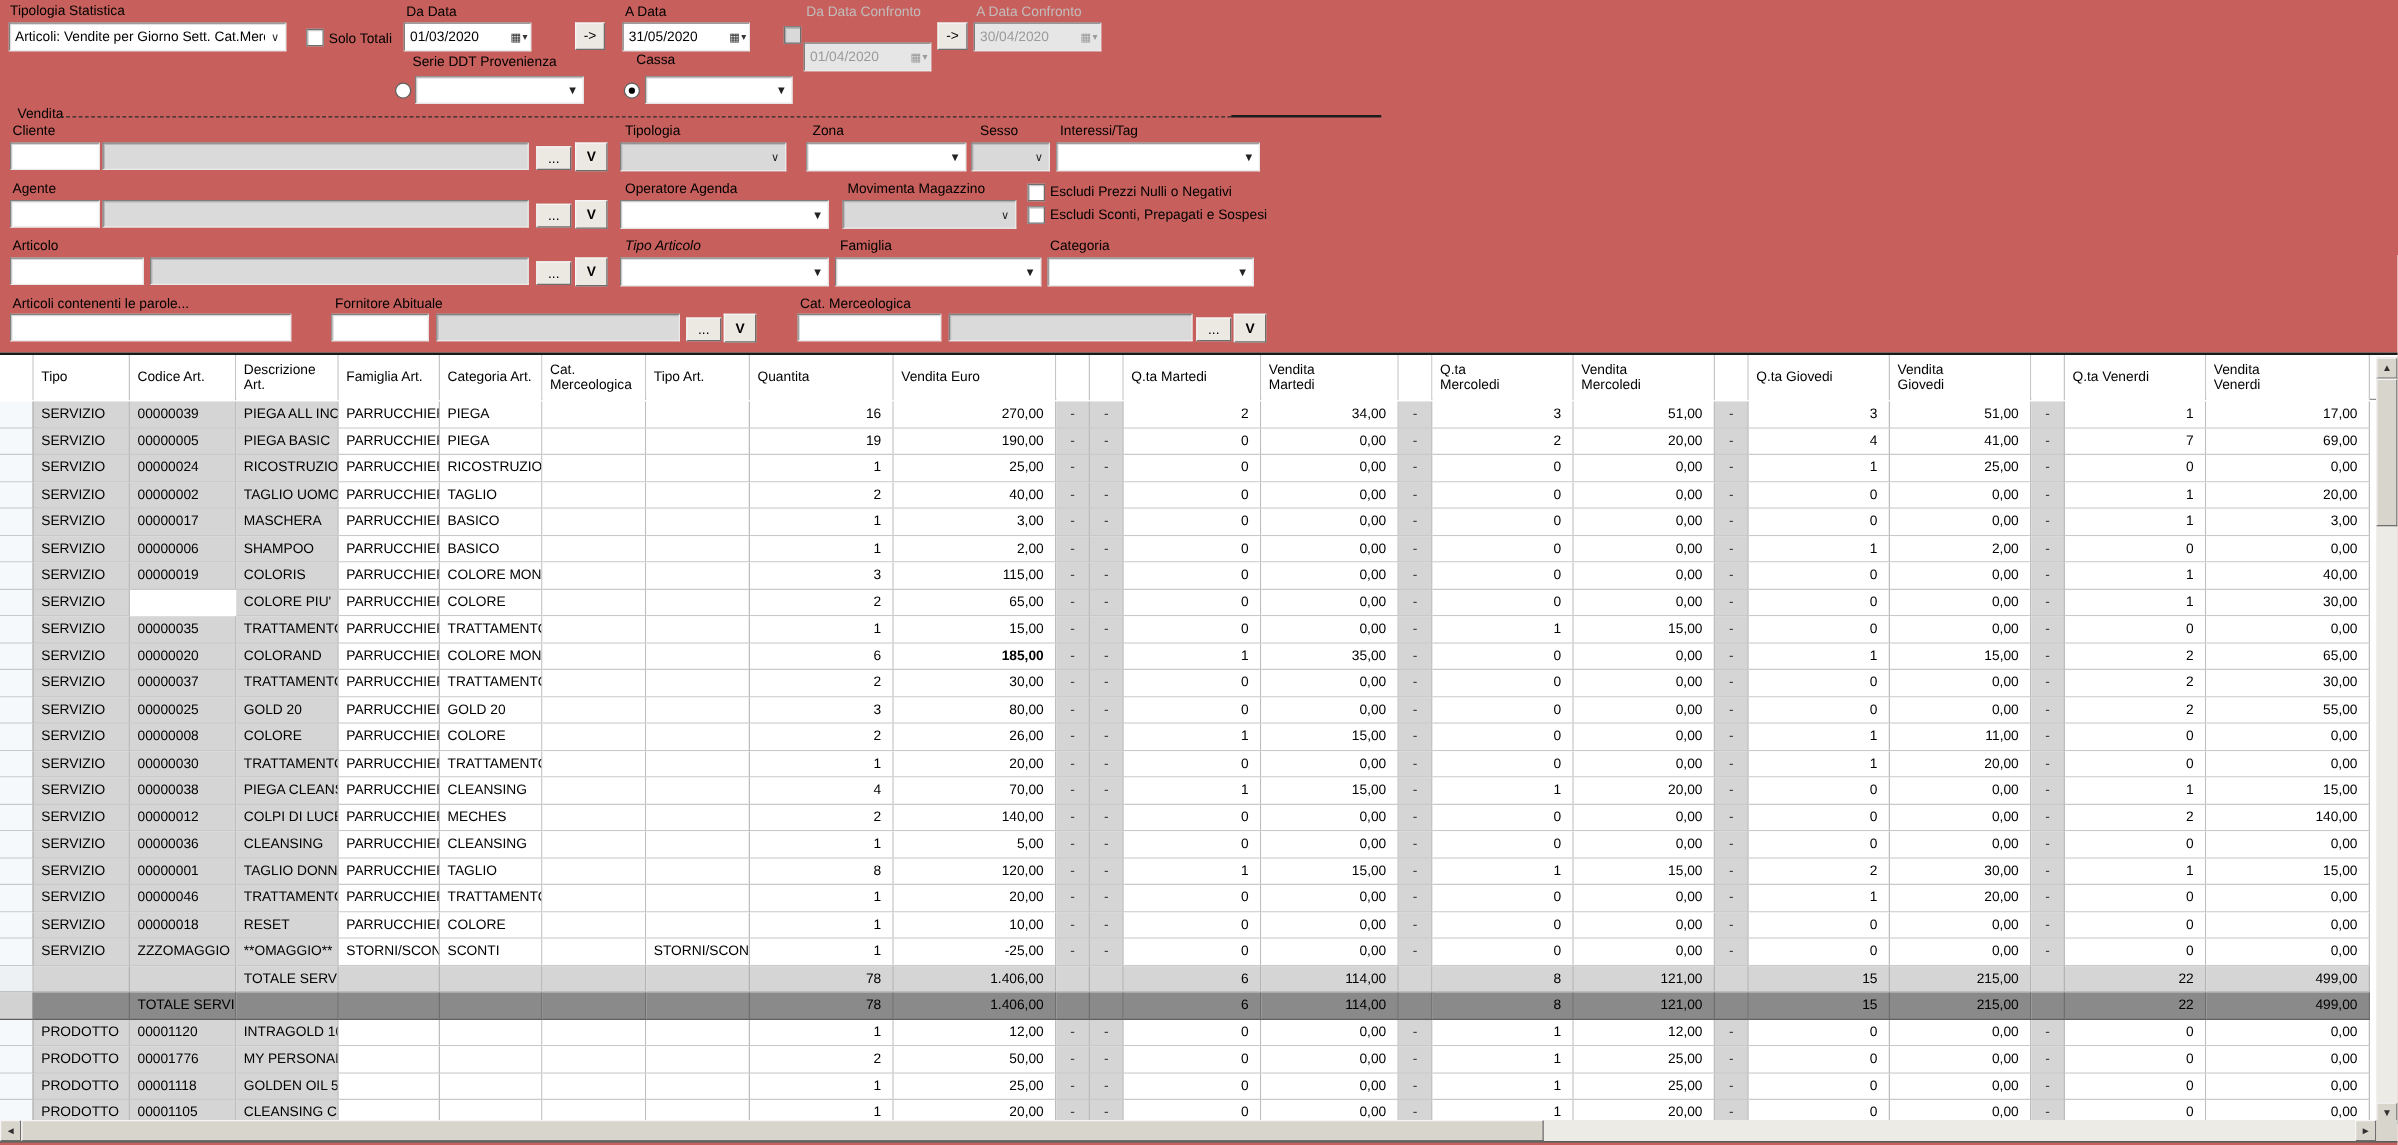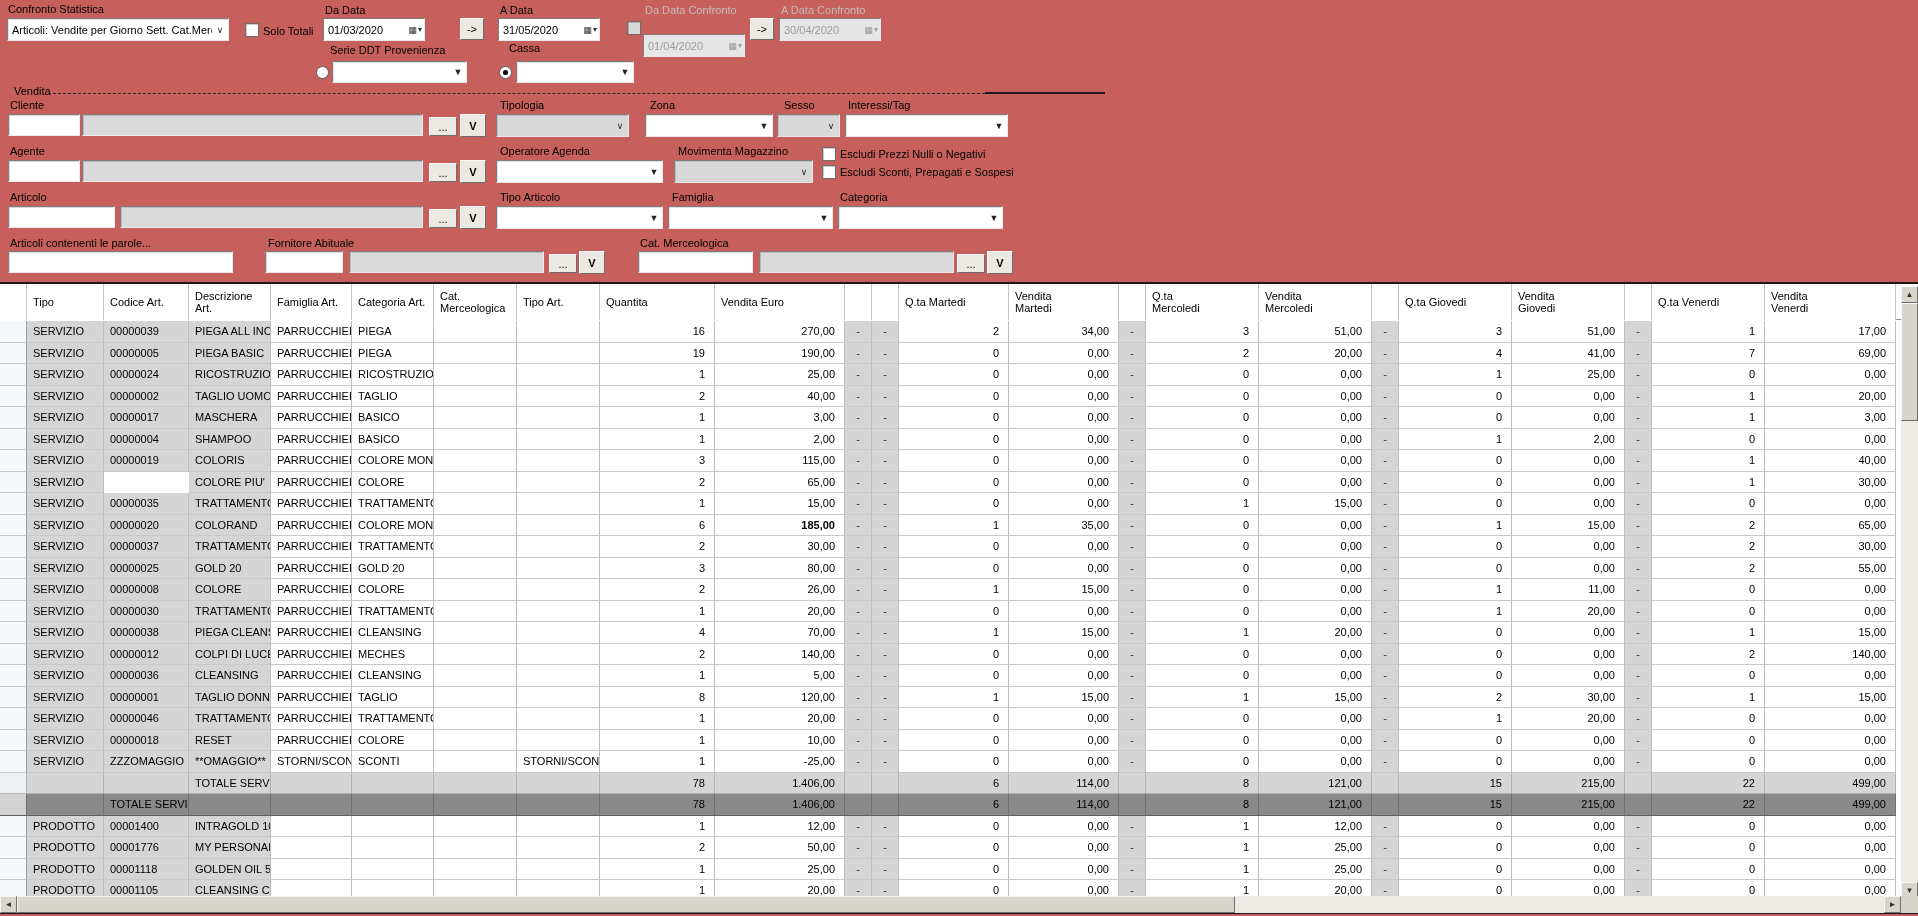"Confronto Statistica" div.lbl { text: Confronto -> Tipologia }
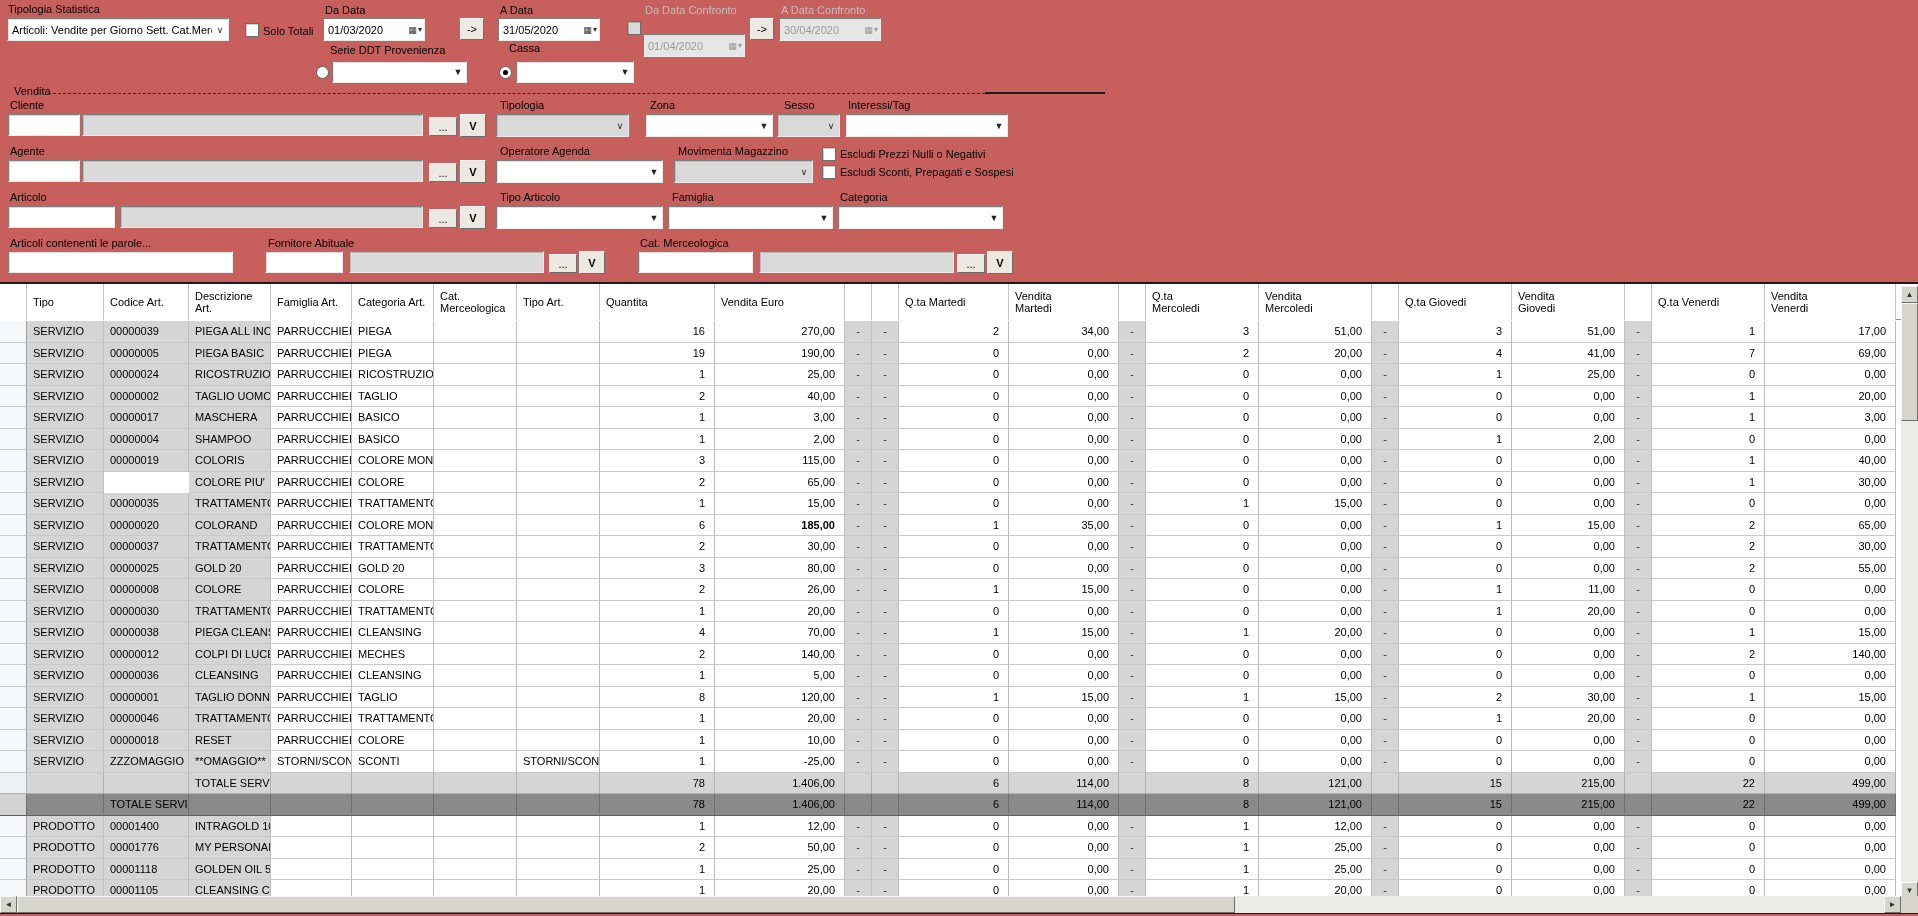"Tipo Articolo" div.lbl { font-style: none -> italic }
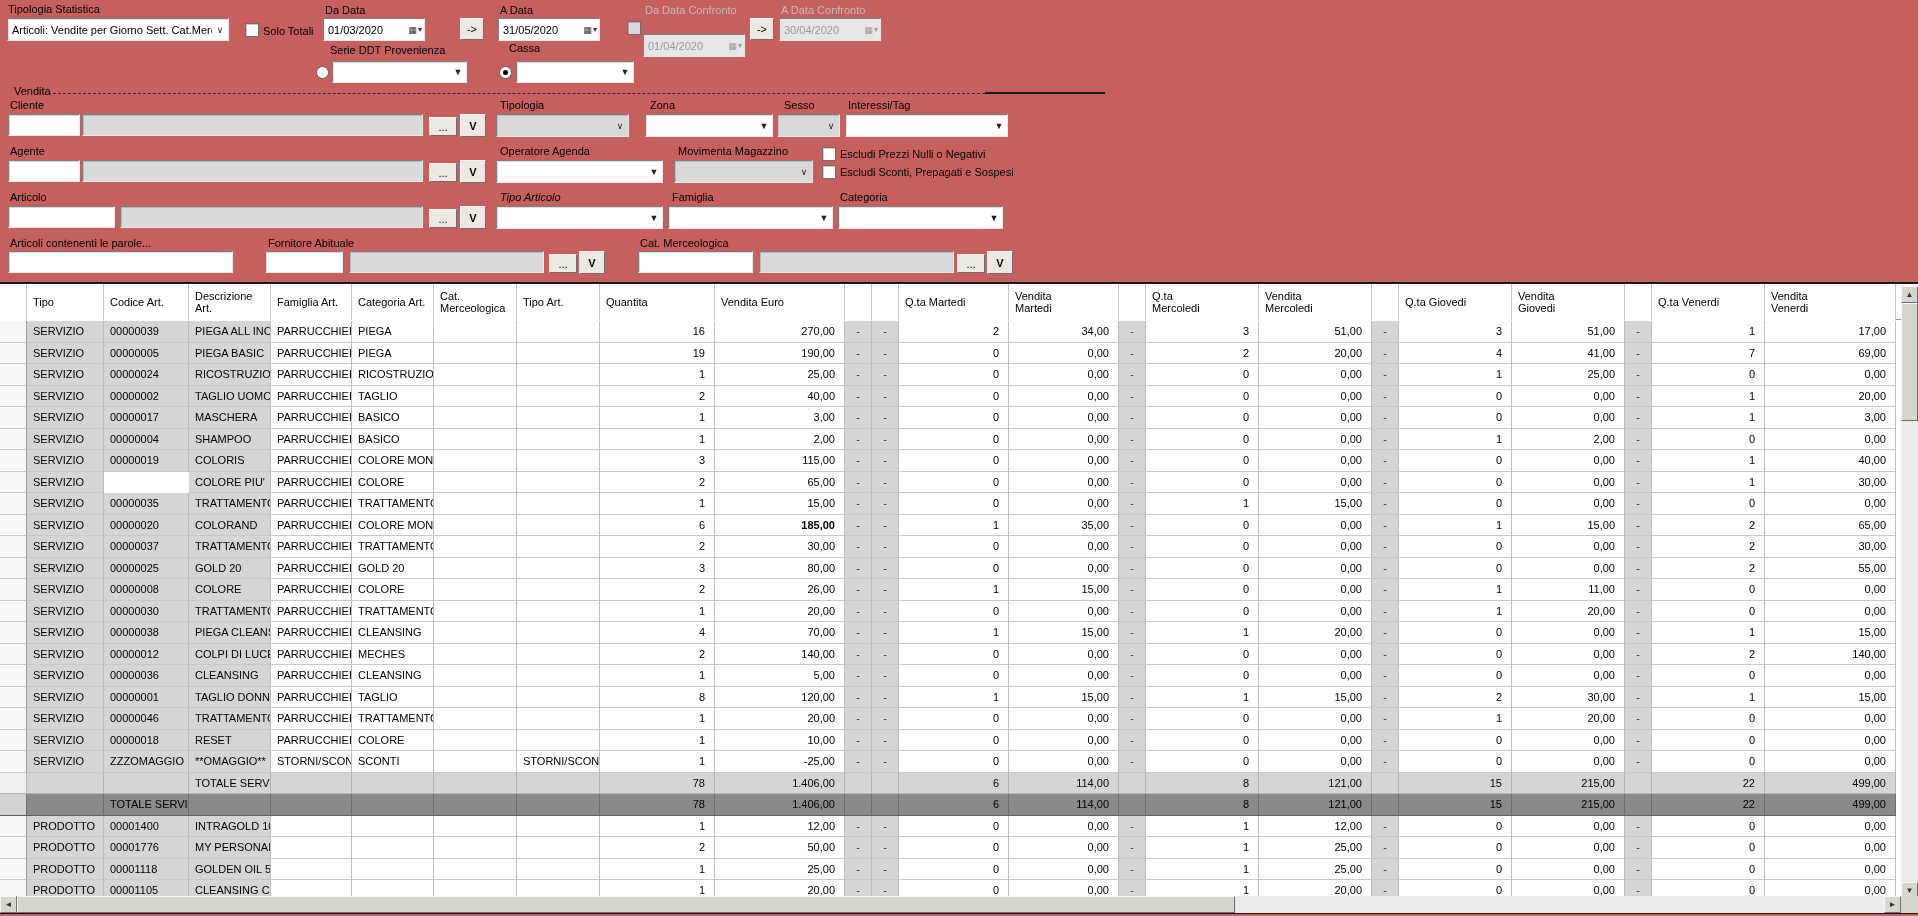"00000004" div.cell { text: 00000004 -> 00000006 }
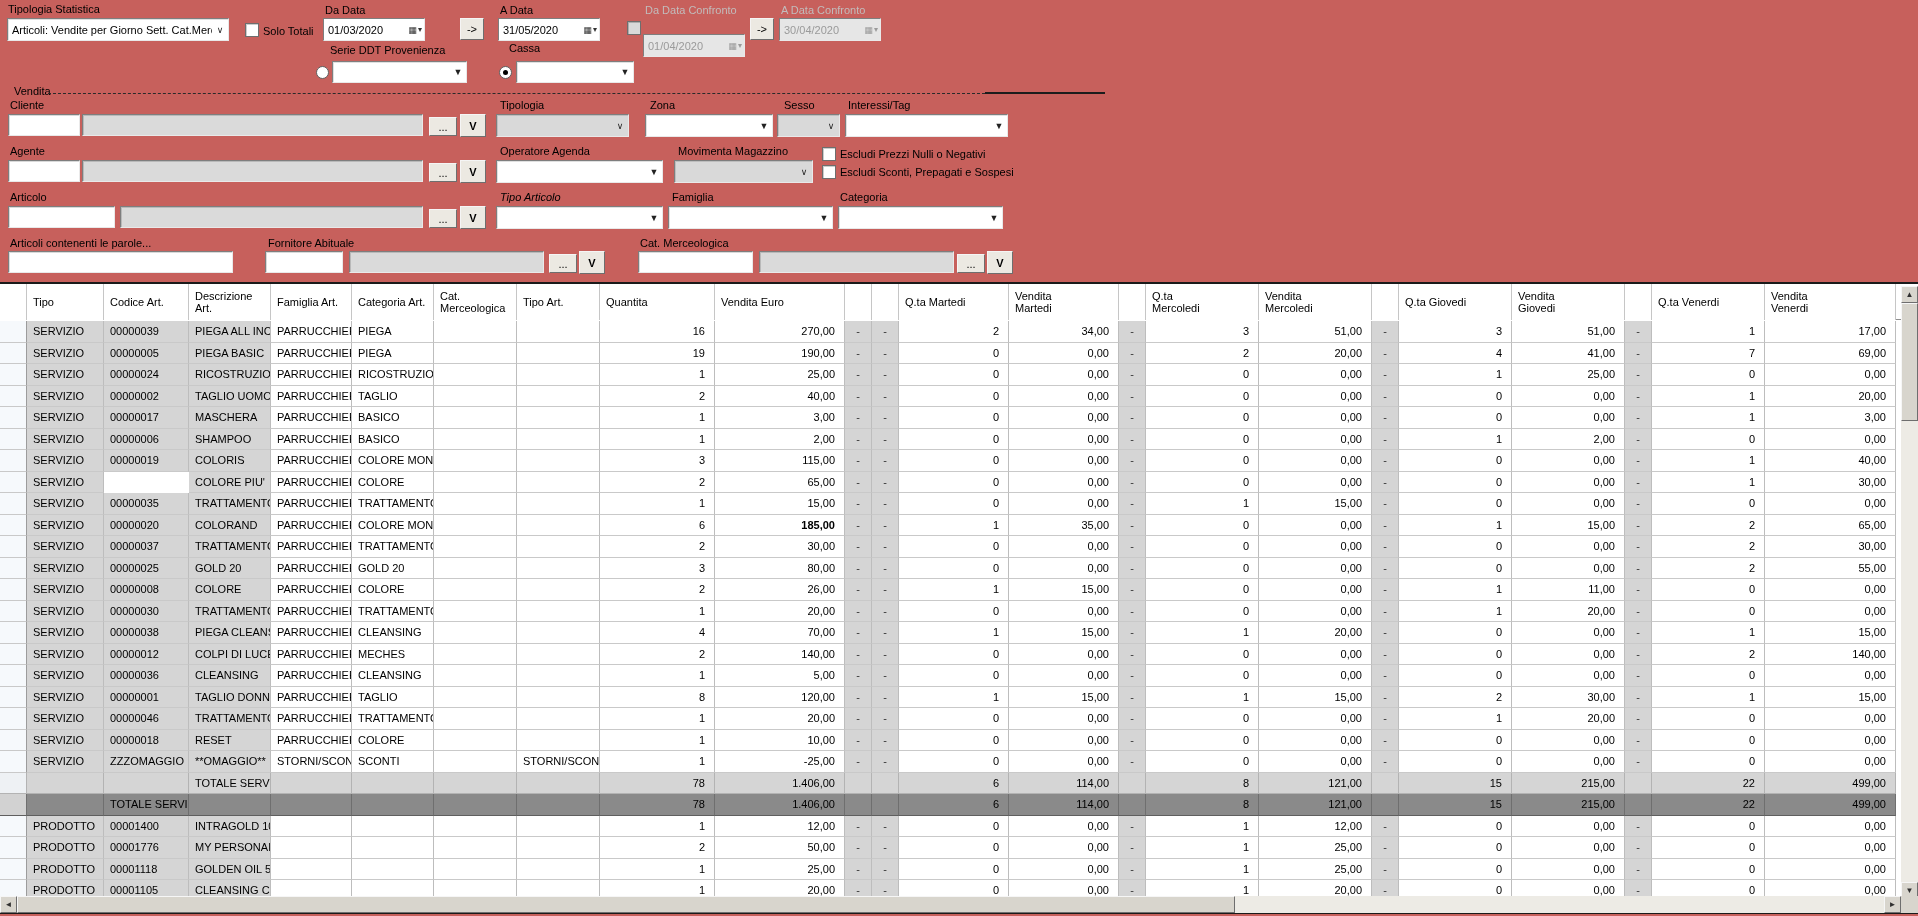"00001400" div.cell { text: 00001400 -> 00001120 }
